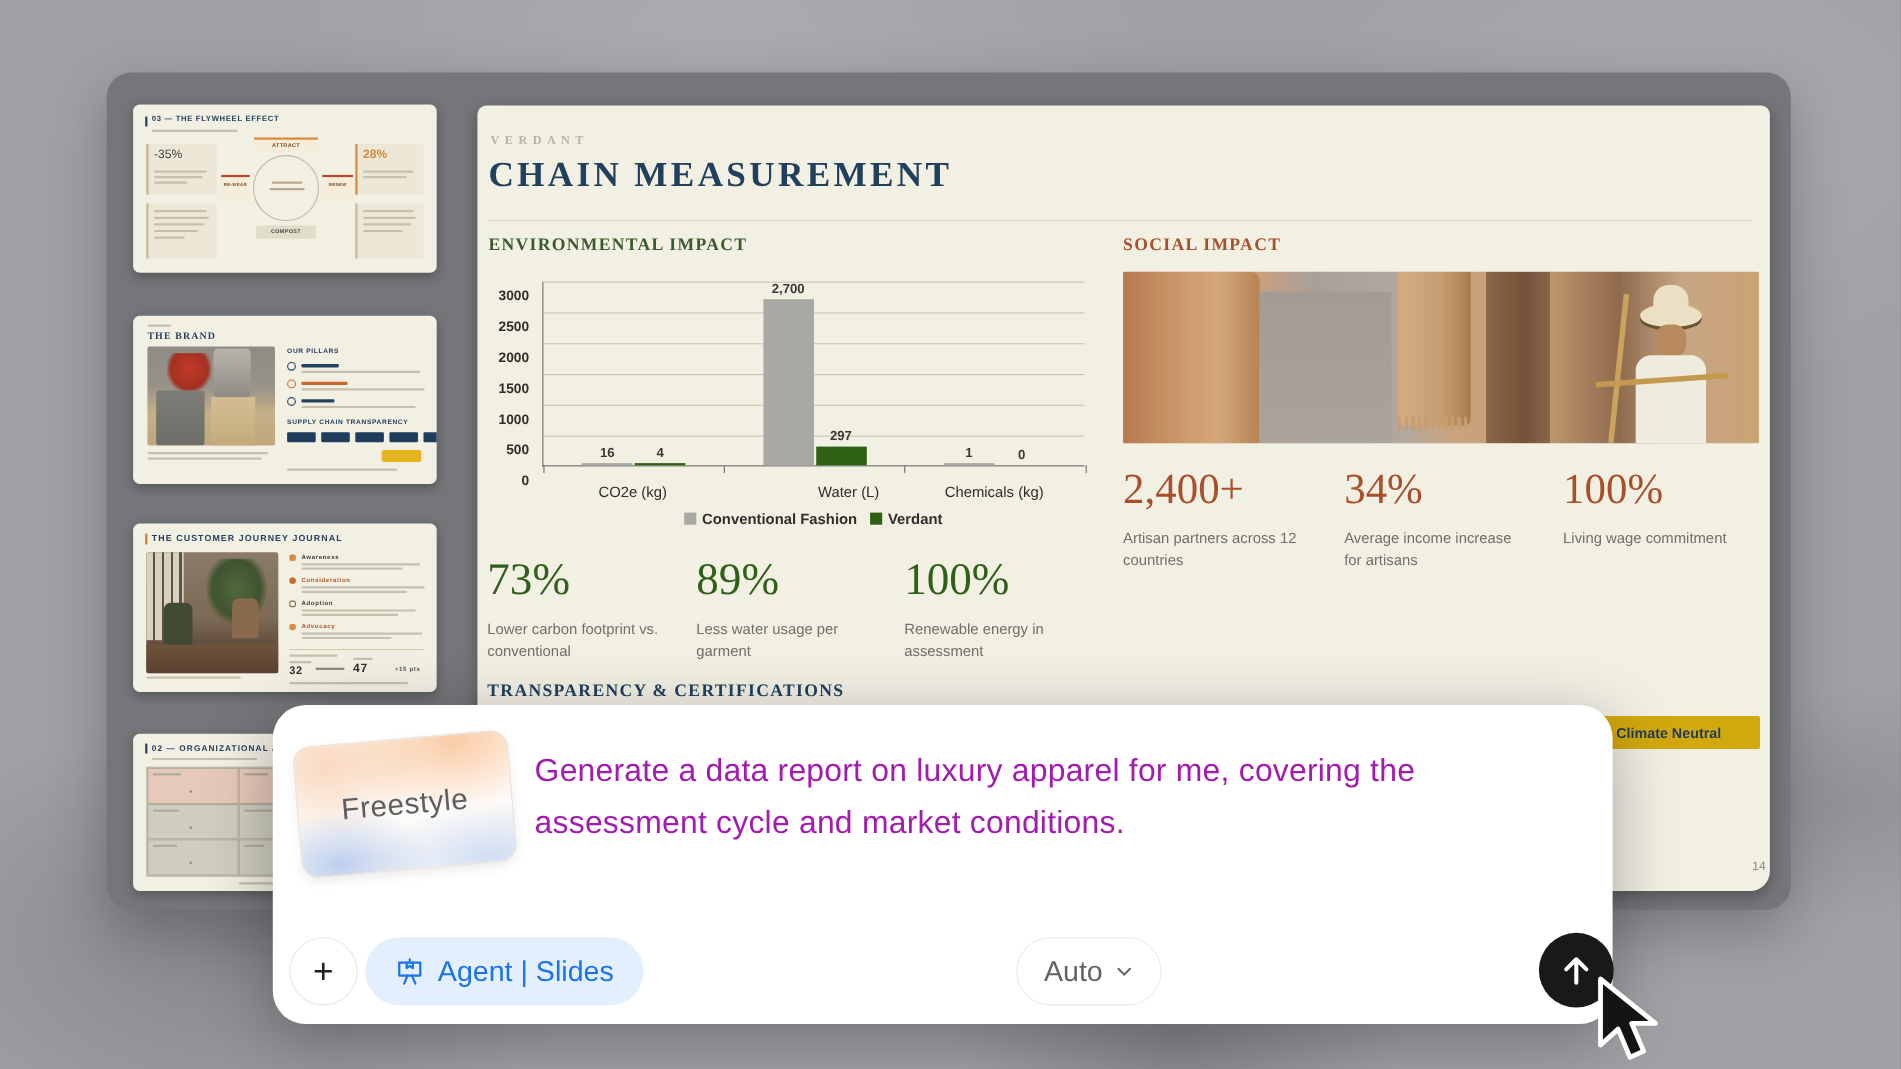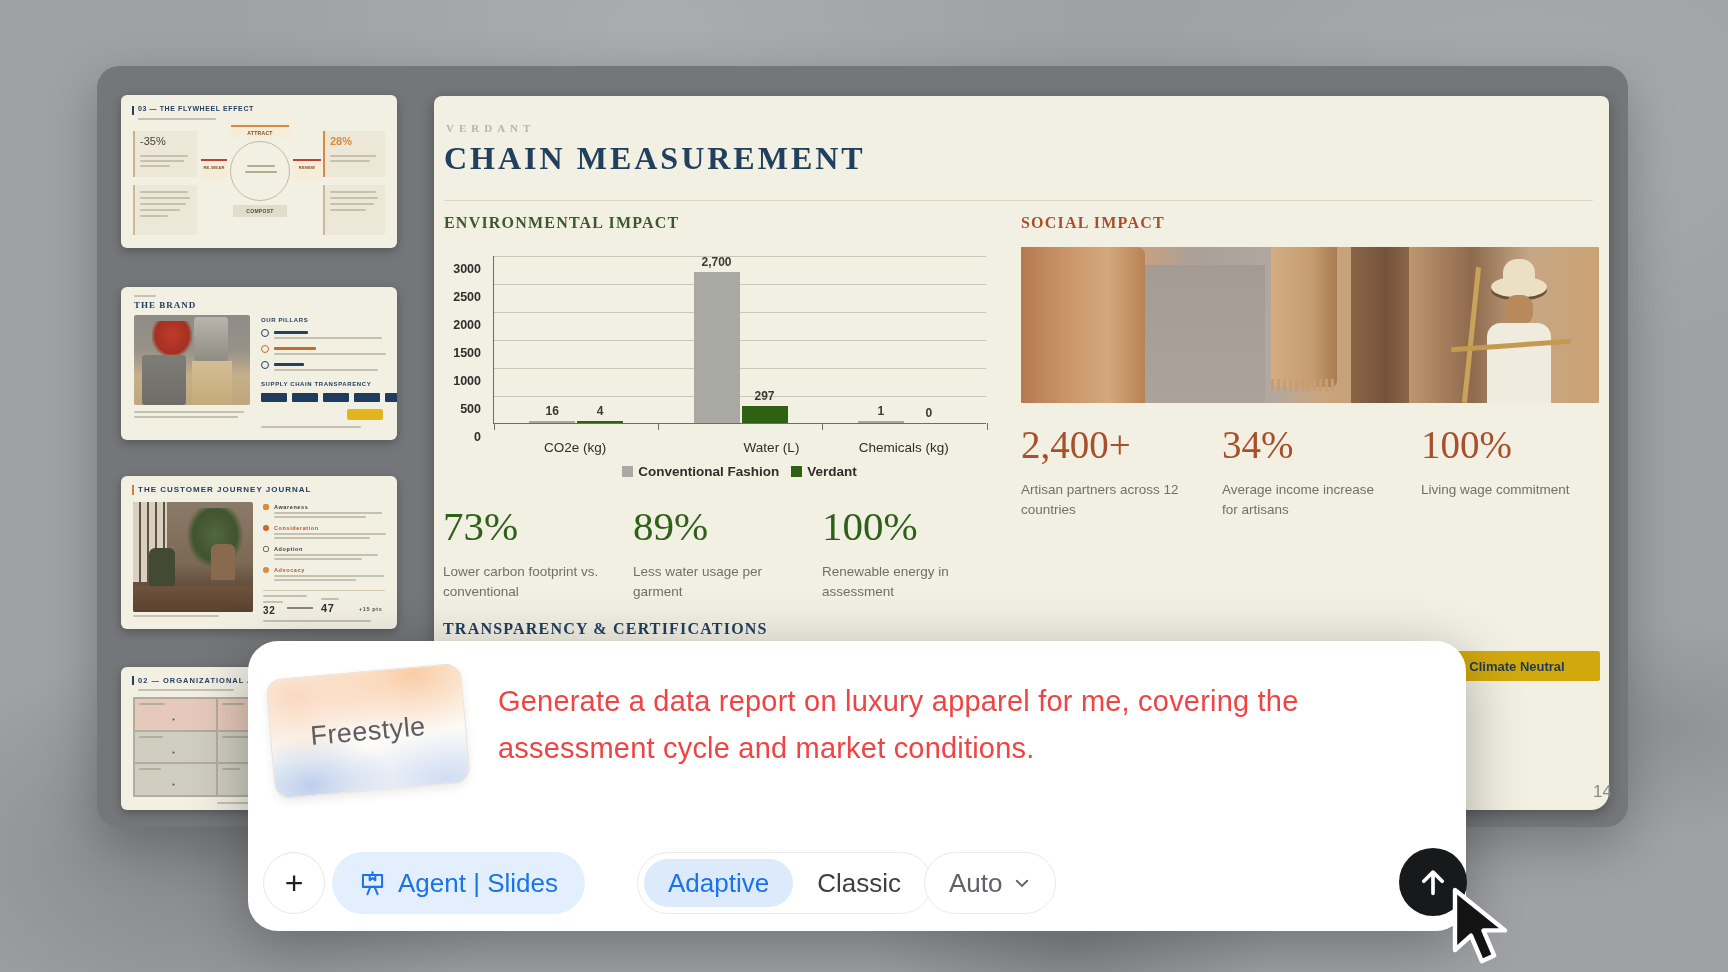"Generate a data report on" .prompt { color: #ef4444 -> #a21caf; left: 250px -> 238px }
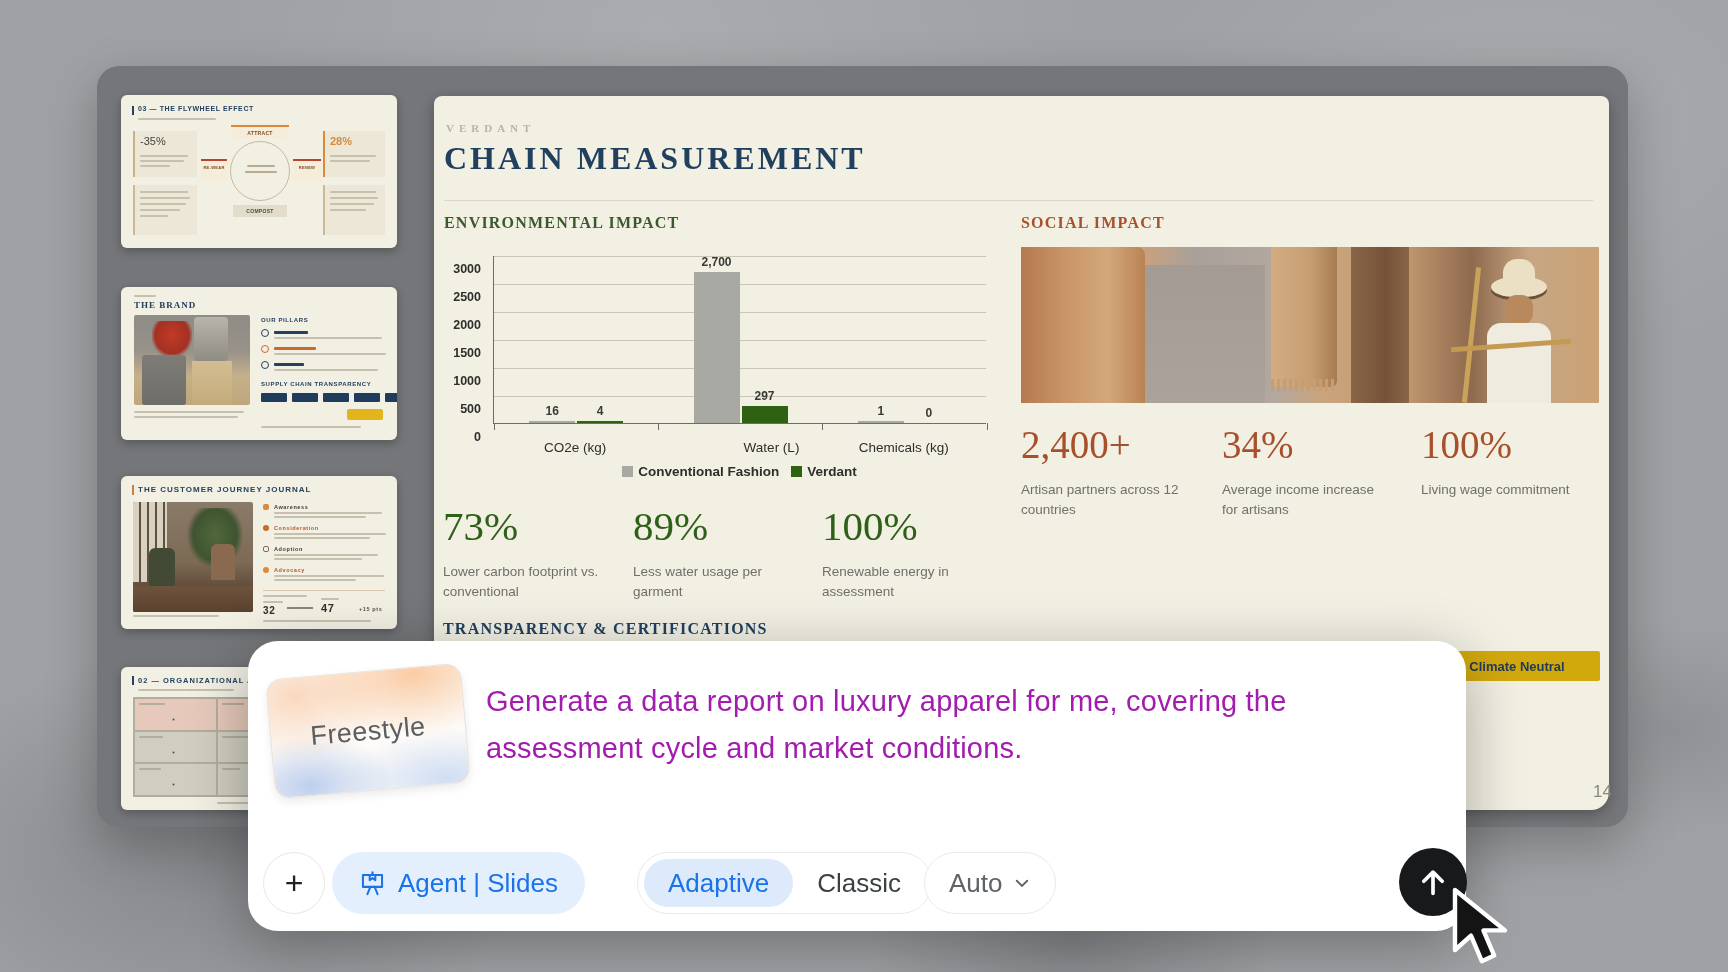"14" div.abs { font-size: 17px -> 11px }
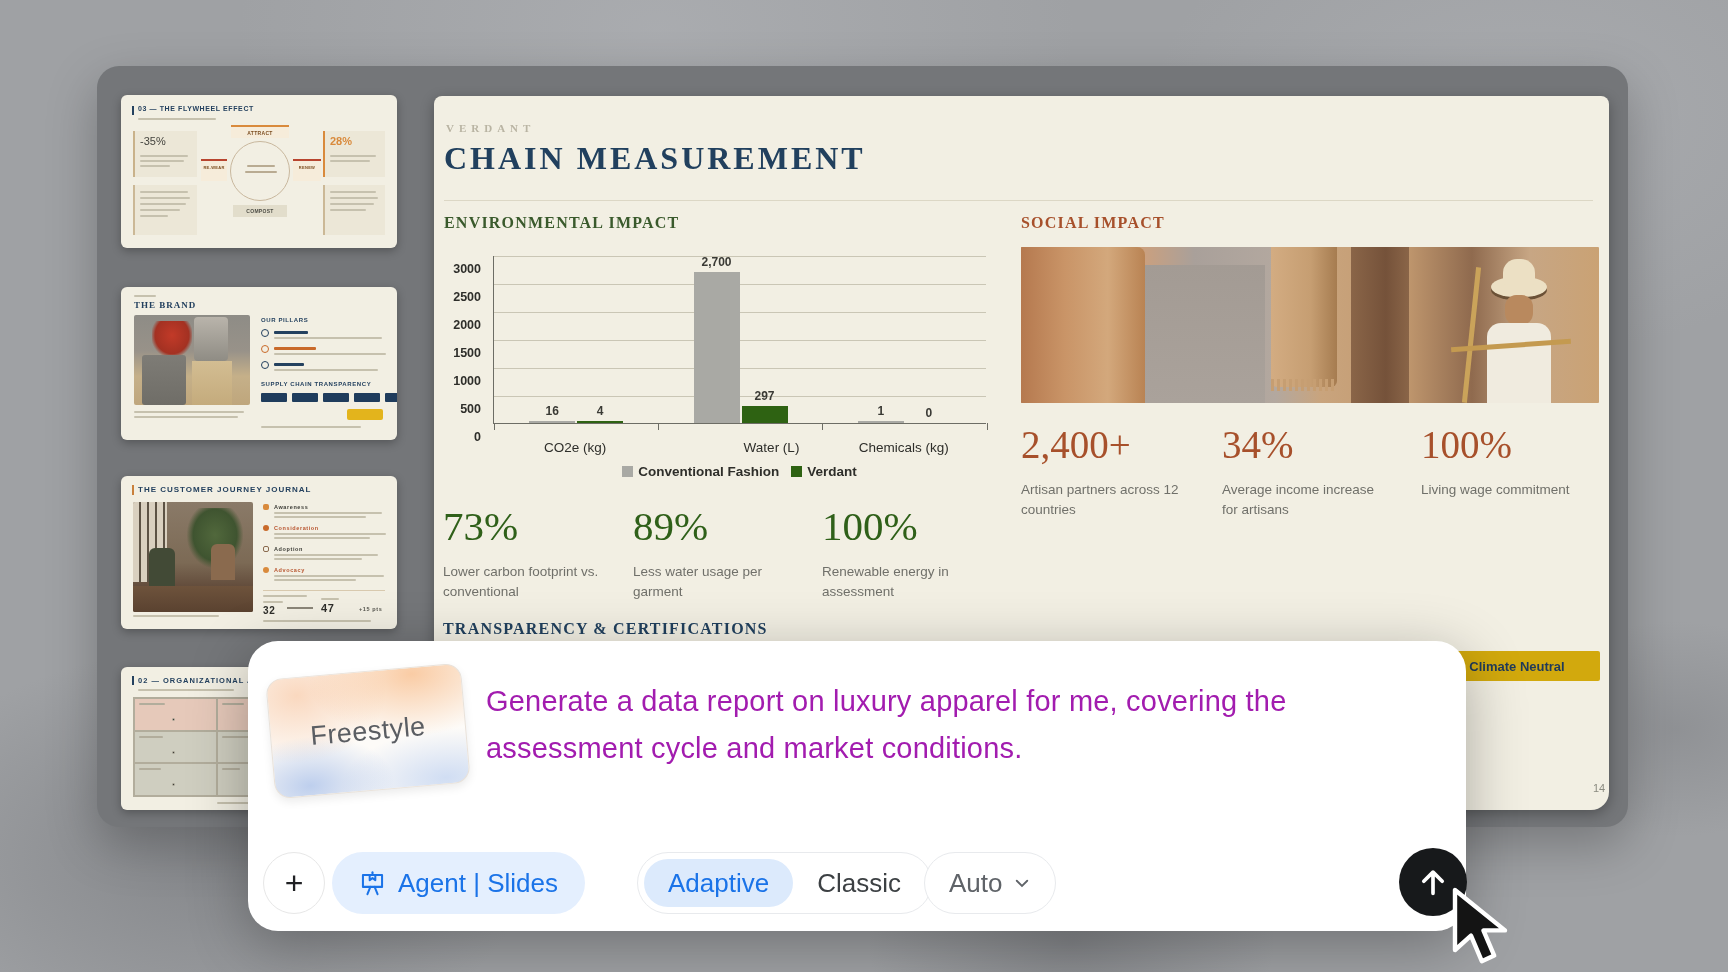"Adaptive" div.pill { html: <div> <div> <span>Adaptive</span> </div> <div><span>Classic</span></div> </div> -> none }
